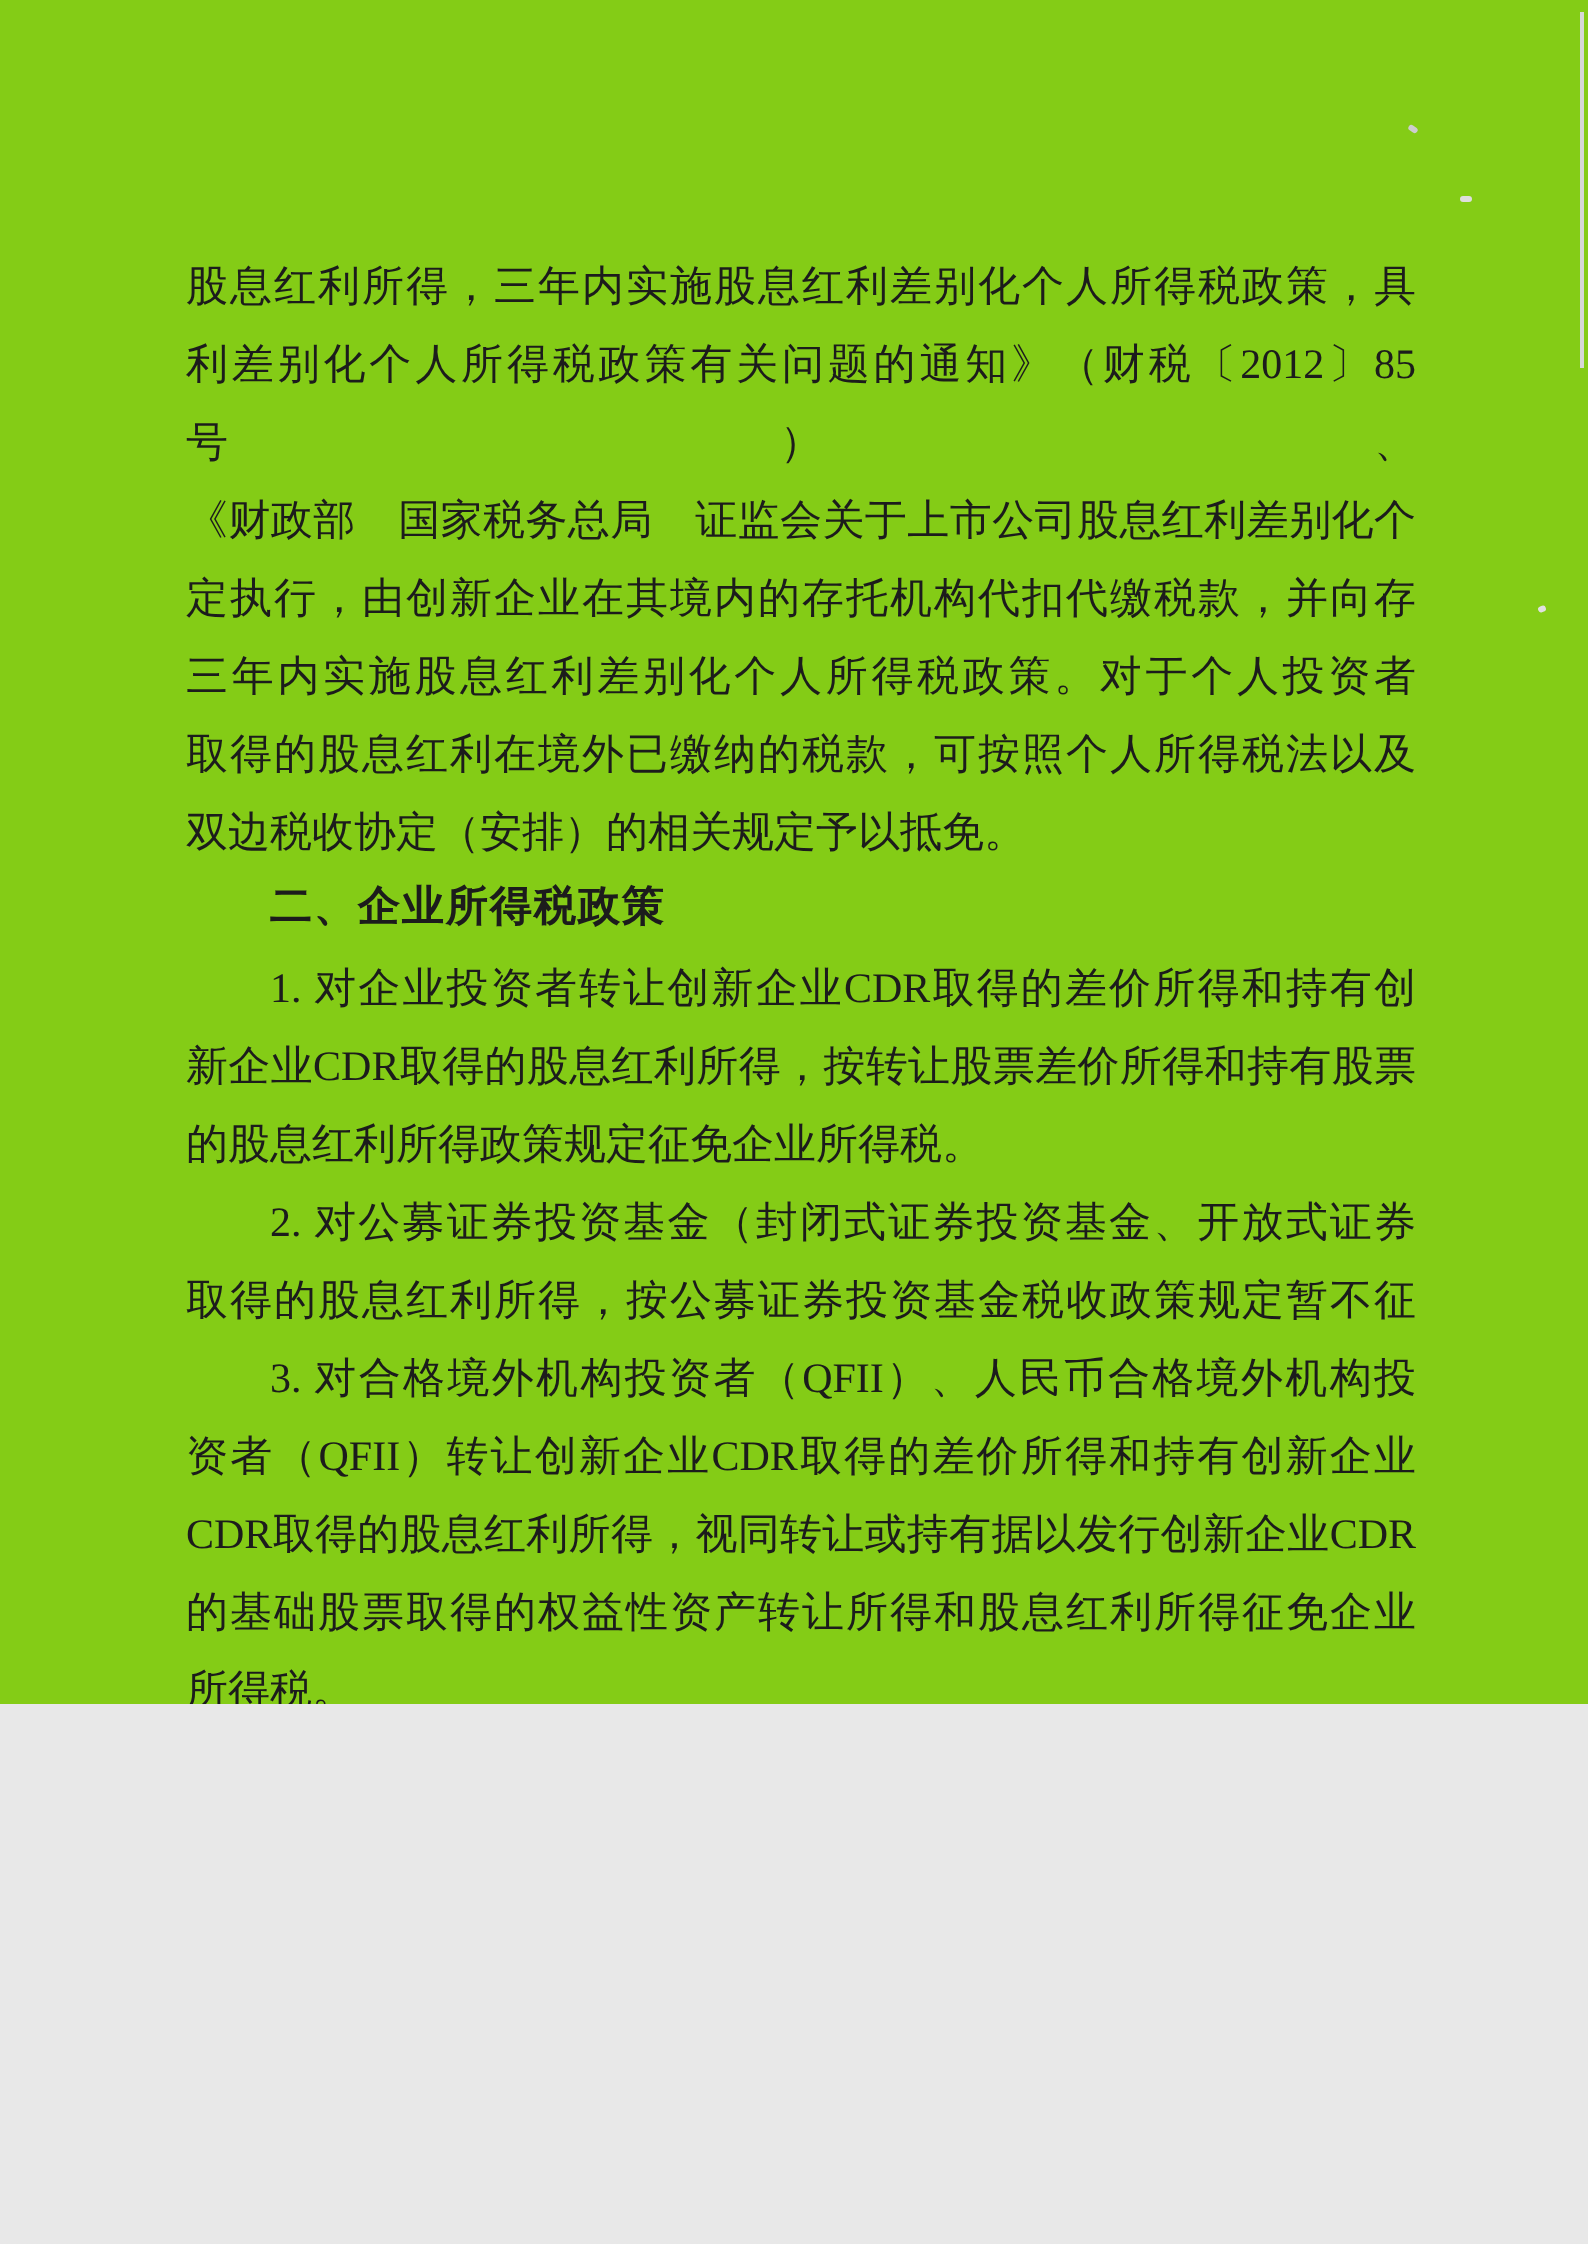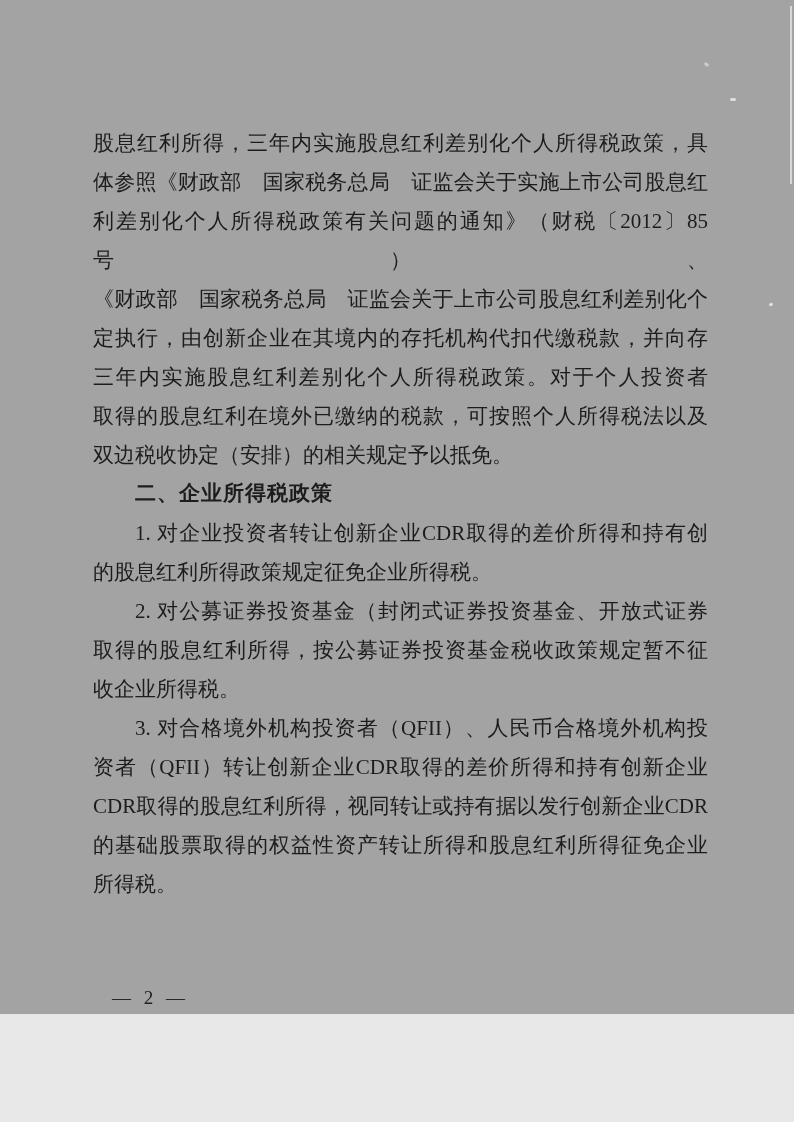"股息红利所得，三年内实施股息红利差别化个人所得税政策，具" .page { background: #a3a3a3 -> #84cc16; height: 1014px -> 852px }
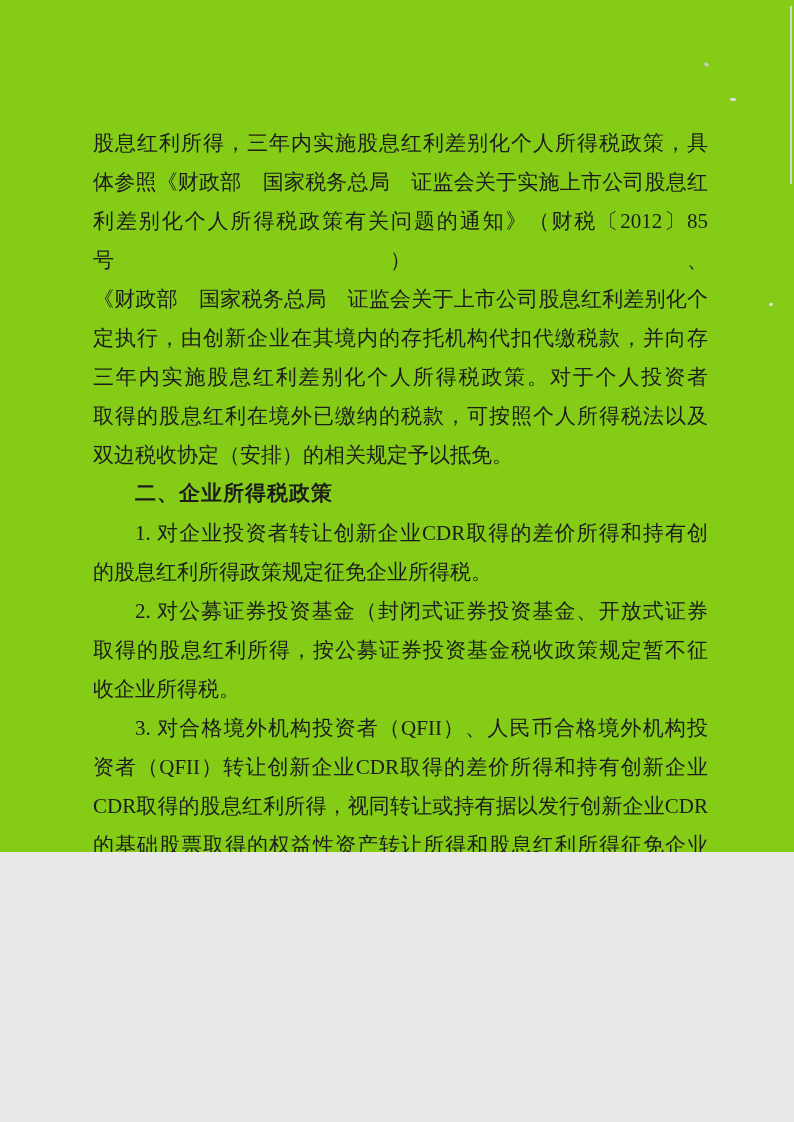"体参照《财政部 国家税务总局 证监会关于实施上市公司股息红" div.line { html: <div>体参照《财政部 国家税务总局 证监会关于实施上市公司股息红</div> -> none }
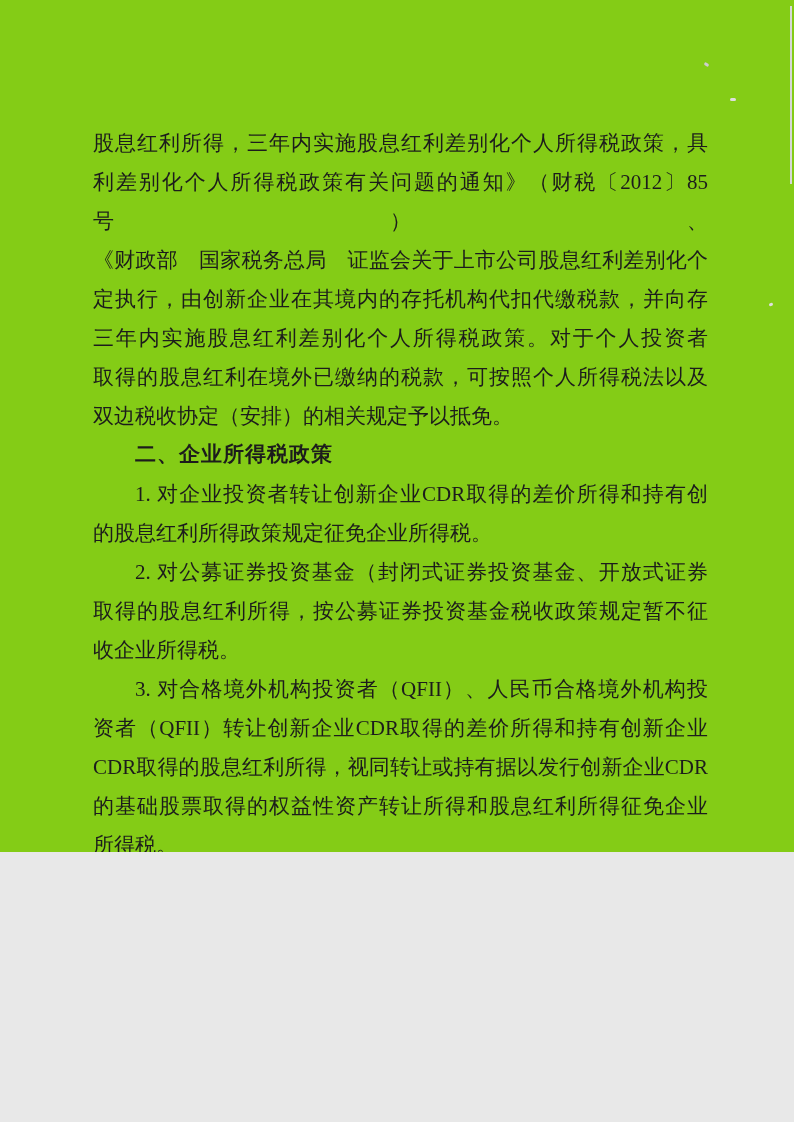"新企业CDR取得的股息红利所得，按转让股票差价所得和持有股票" div.line { html: none -> <div>新企业CDR取得的股息红利所得，按转让股票差价所得和持有股票</div> }
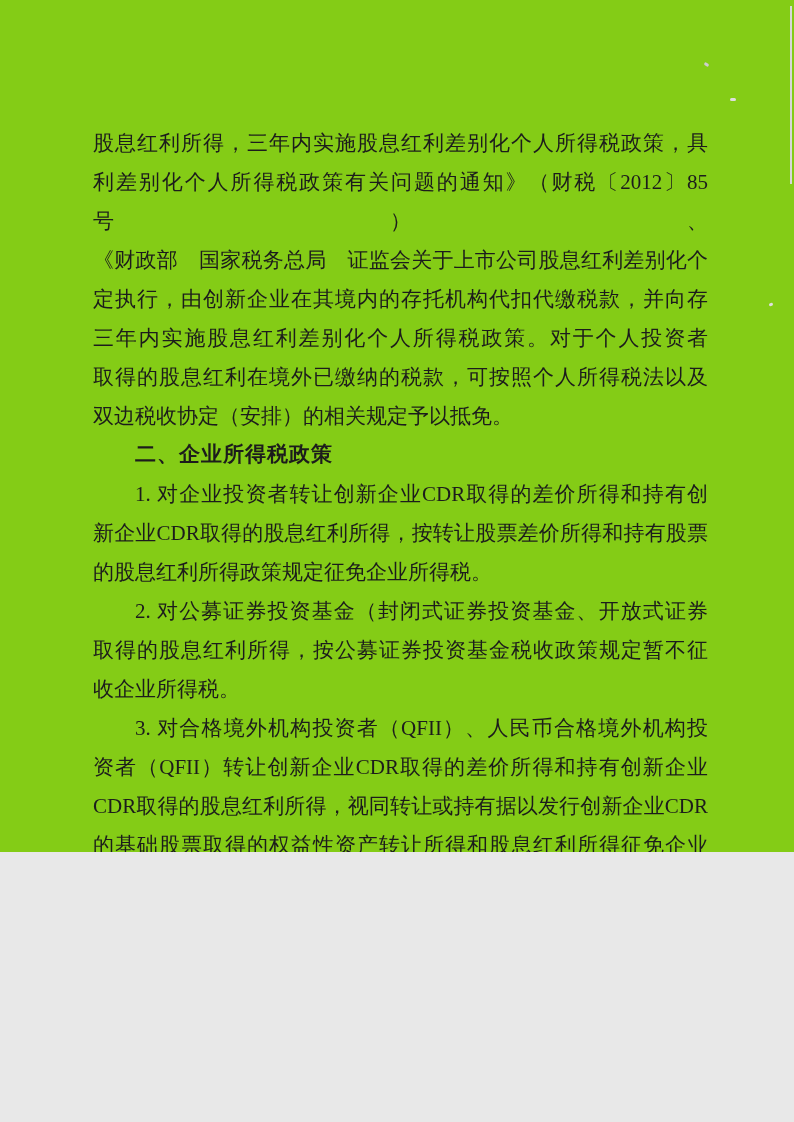"收企业所得税。" div.line { html: <div>收企业所得税。</div> -> none }
